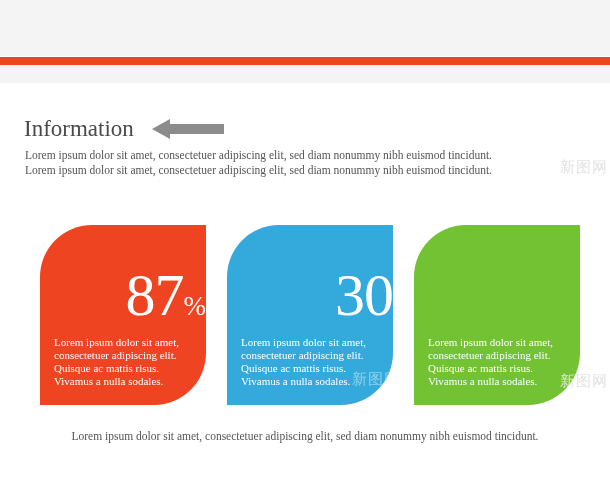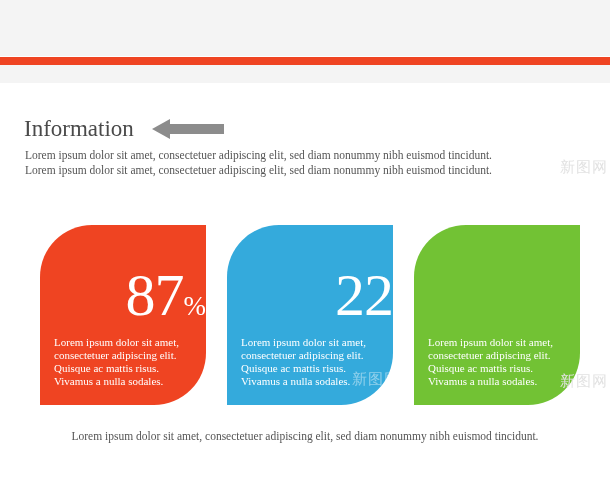"22" span.num { text: 22 -> 30 }
